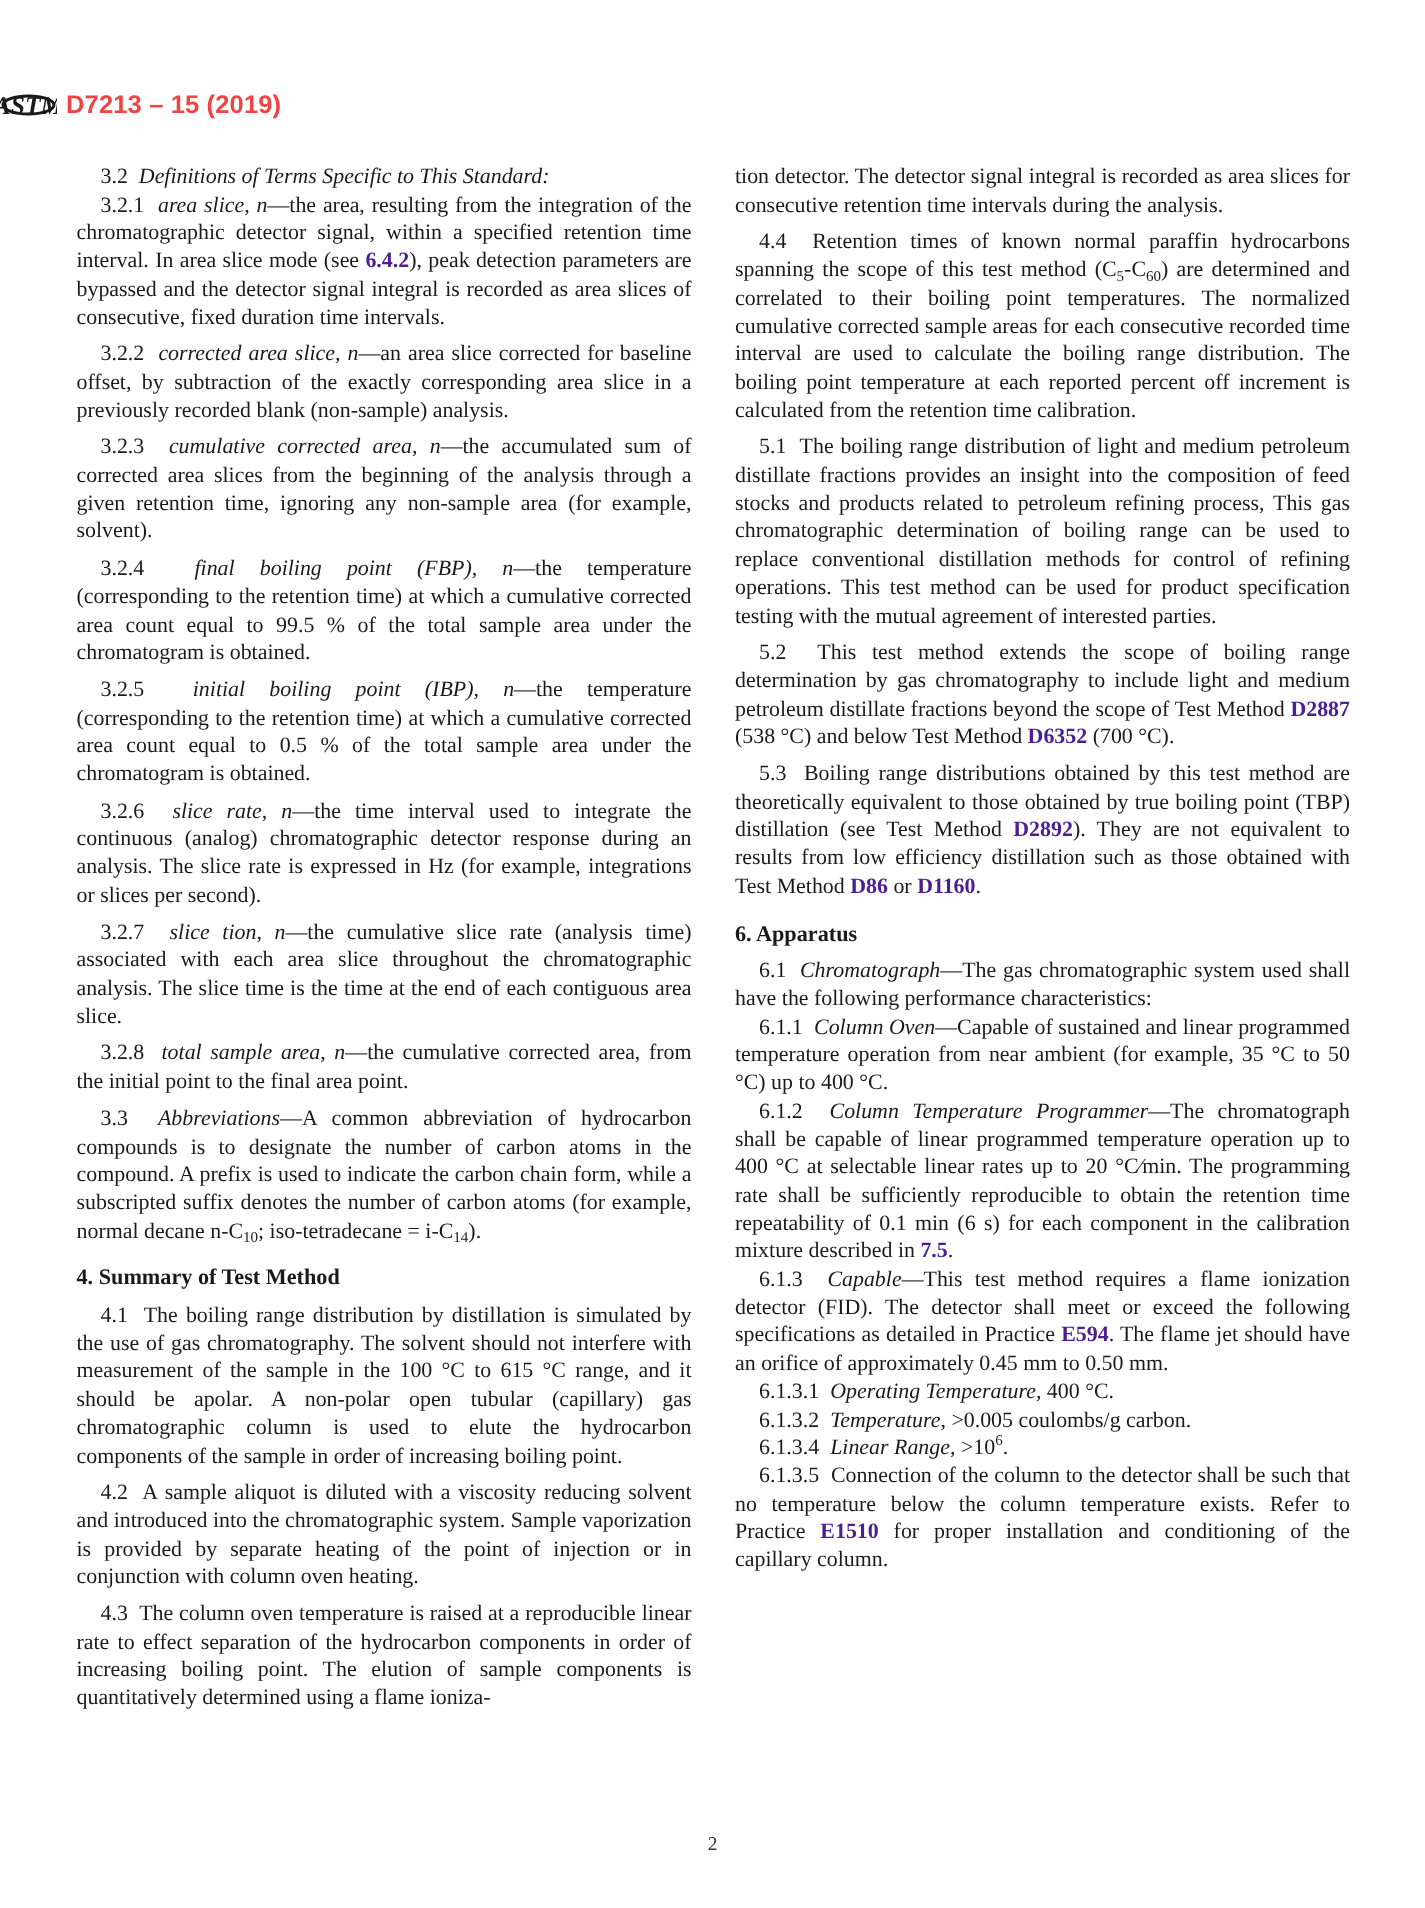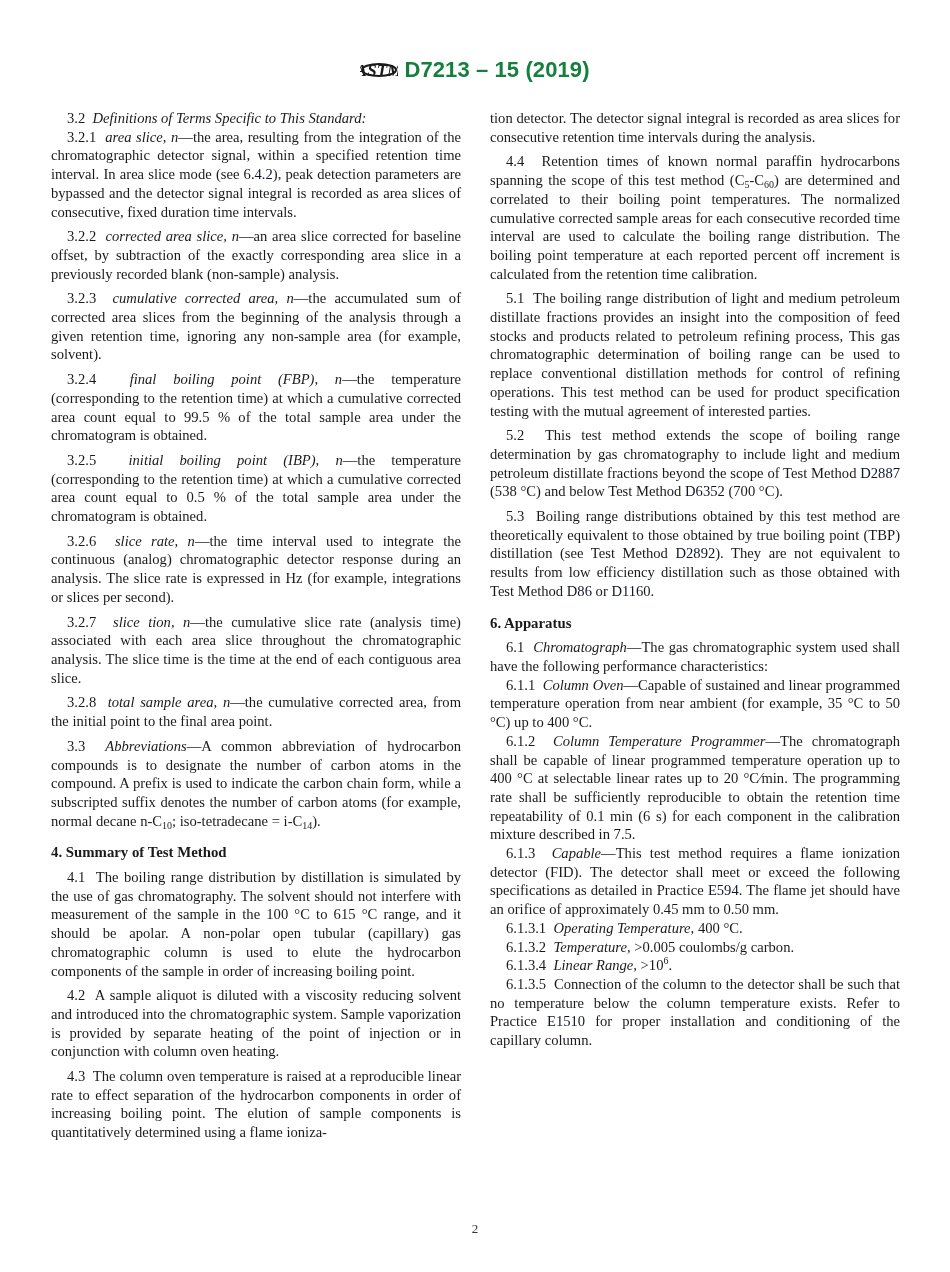"ASTM" .header { text-align: center -> none }
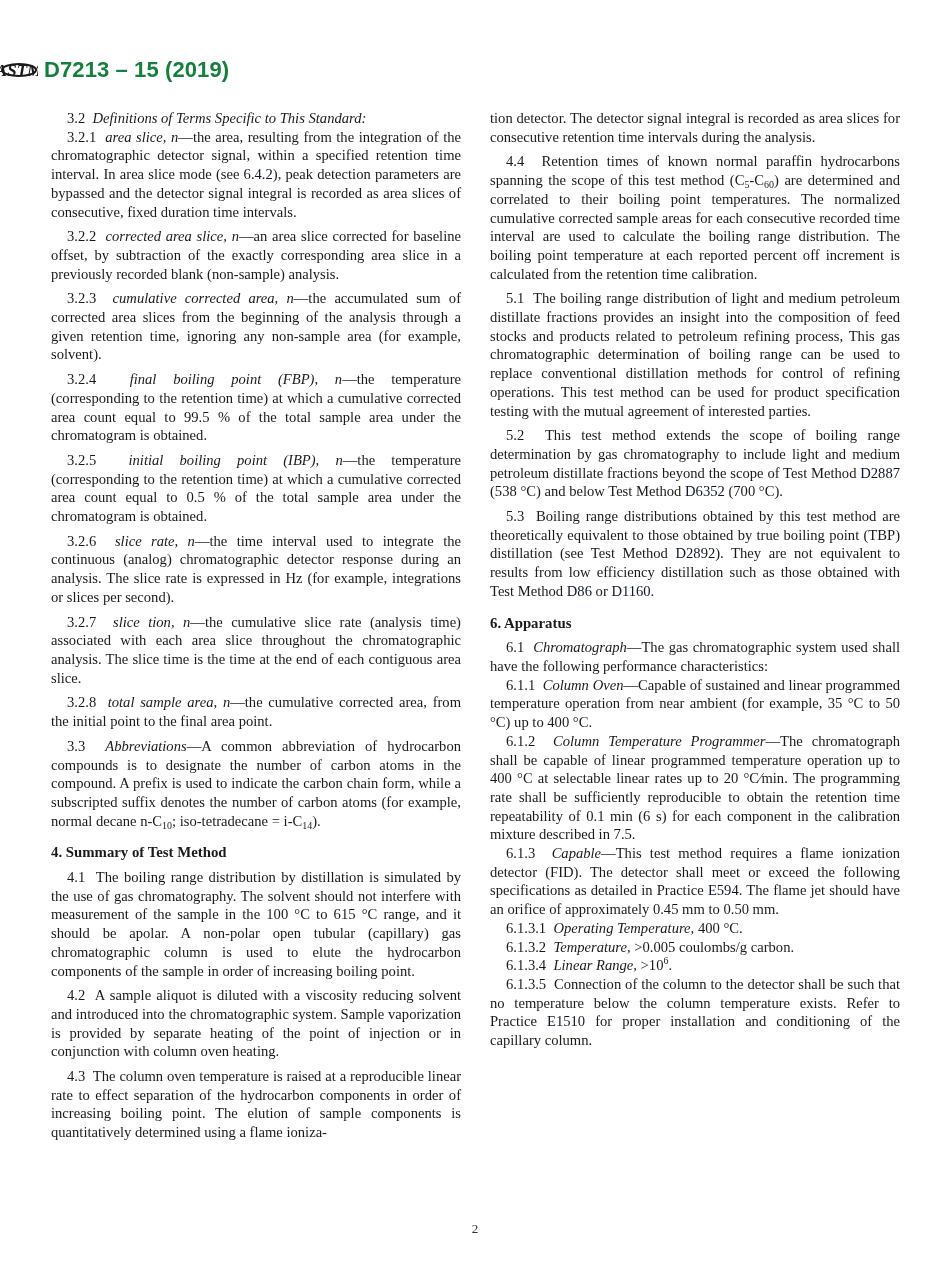"D7213 – 15 (2019)" .doc-id { color: #15803d -> #ef4444; font-size: 22px -> 17px }
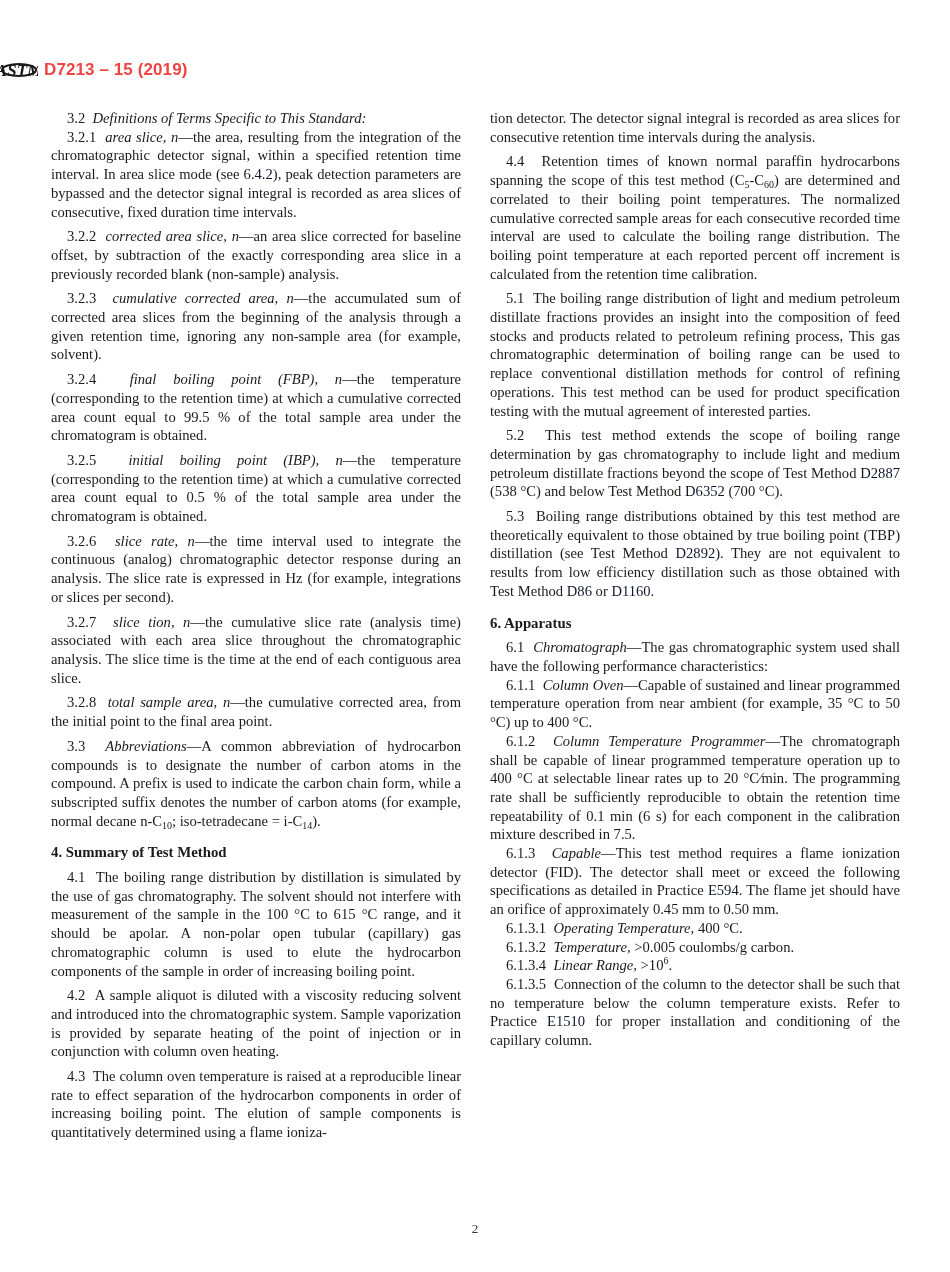"6.4.2" .link { color: #0f172a -> #4c1d95; font-weight: none -> bold }
